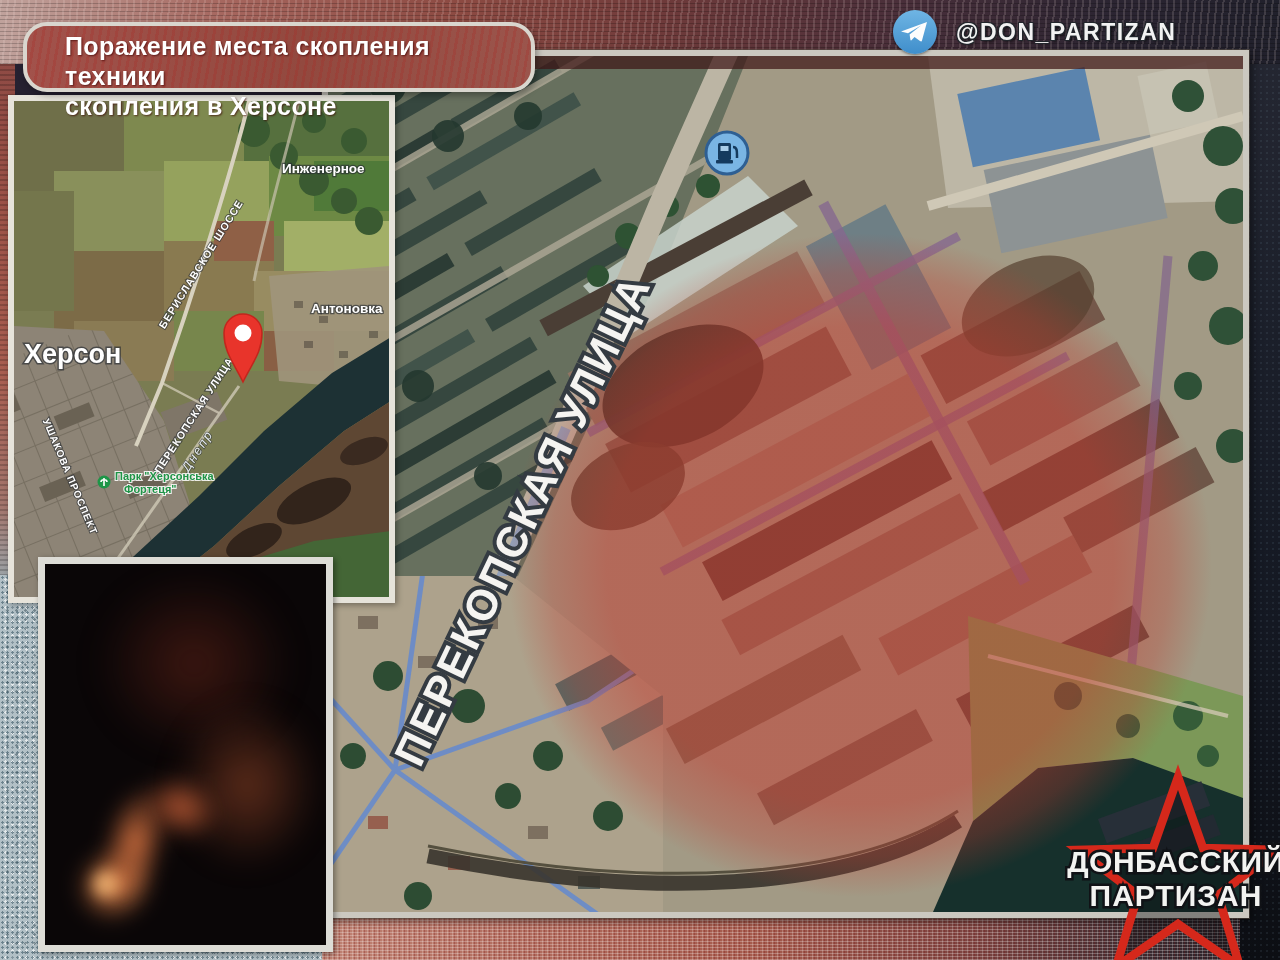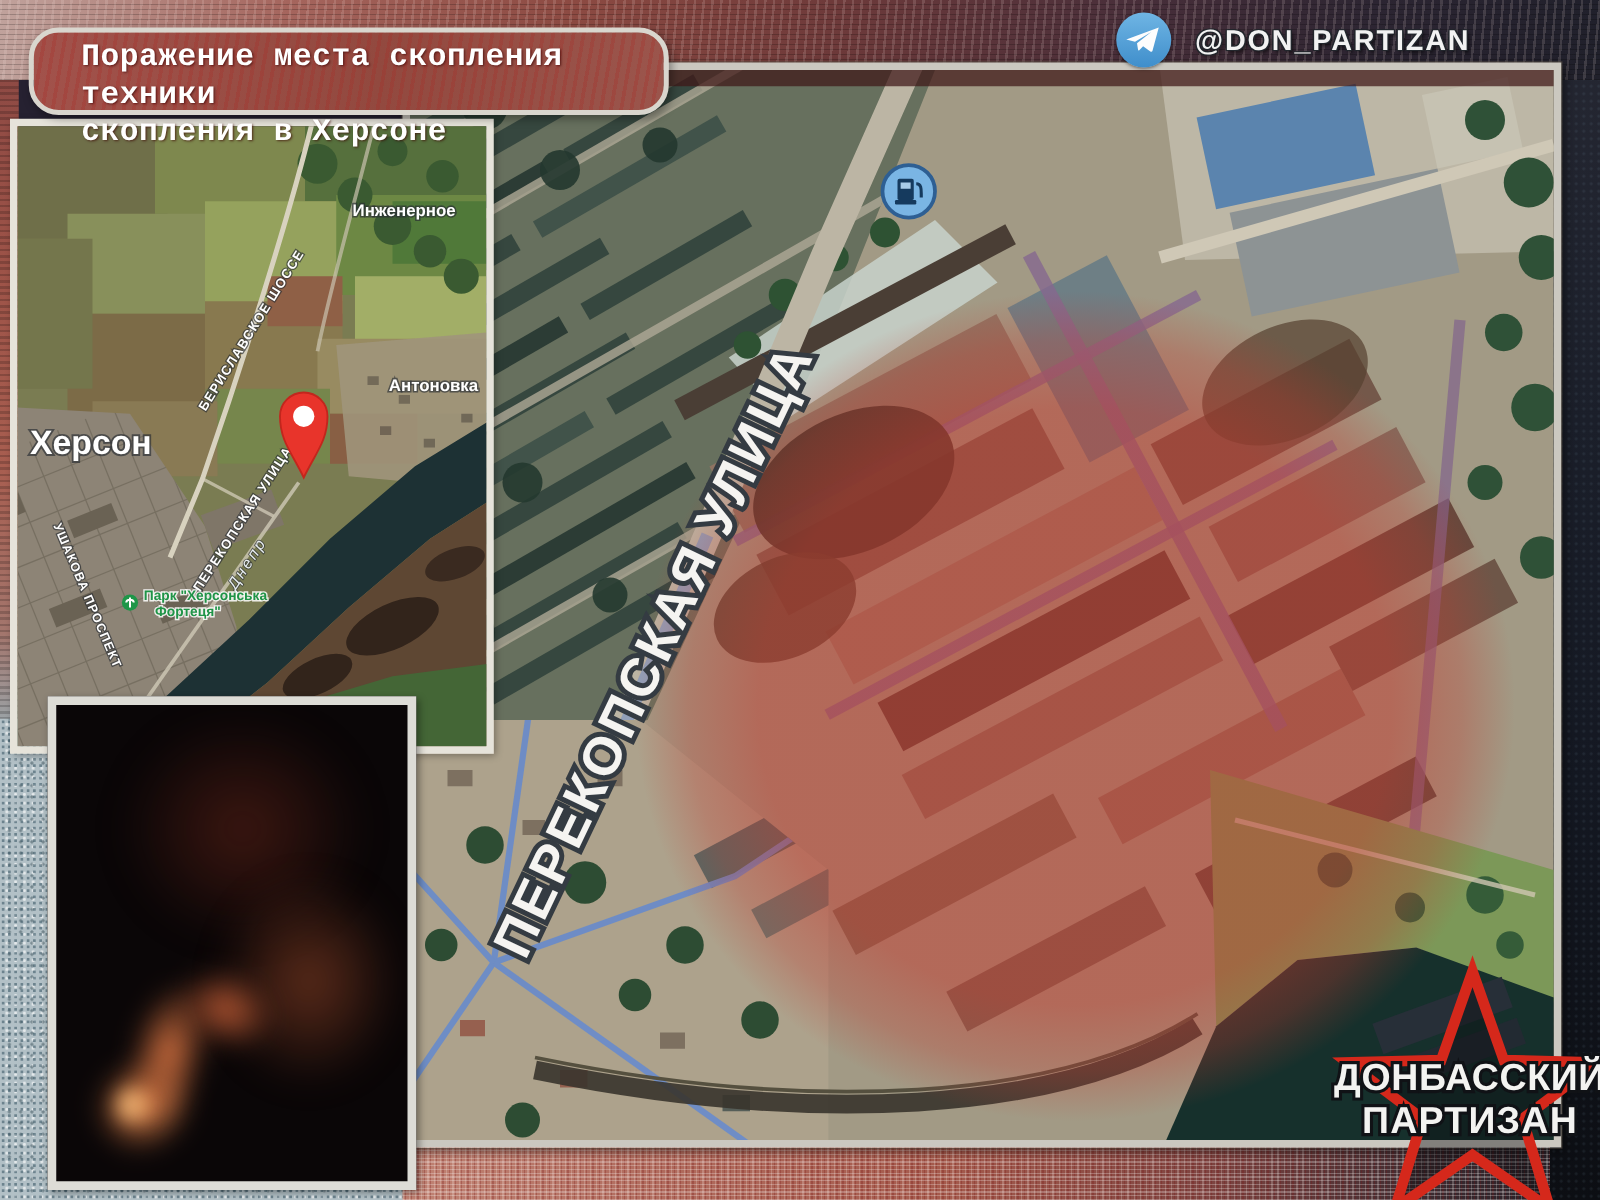"Поражение места скопления техники" .banner { font-family: Liberation Mono, monospace -> none }
